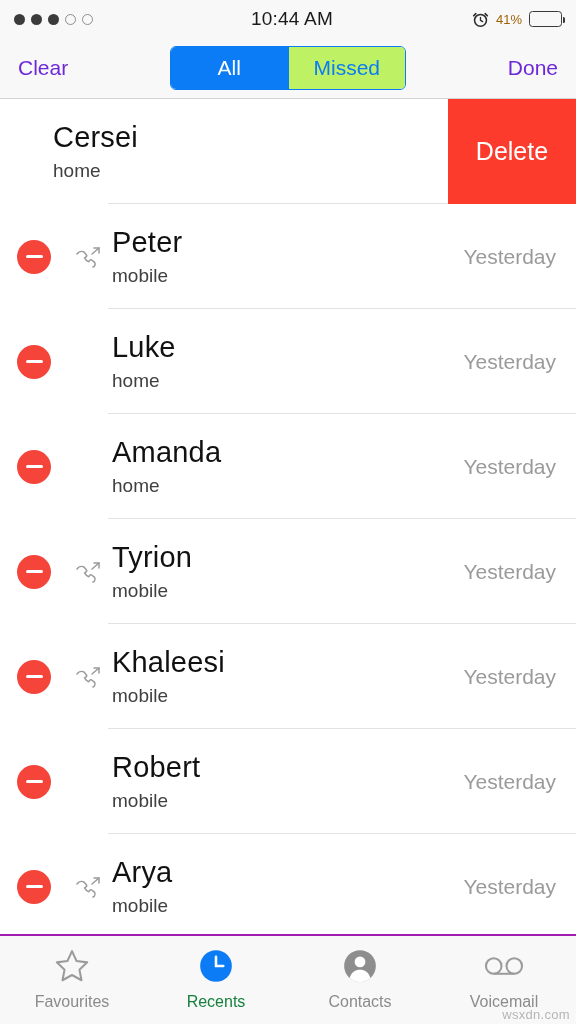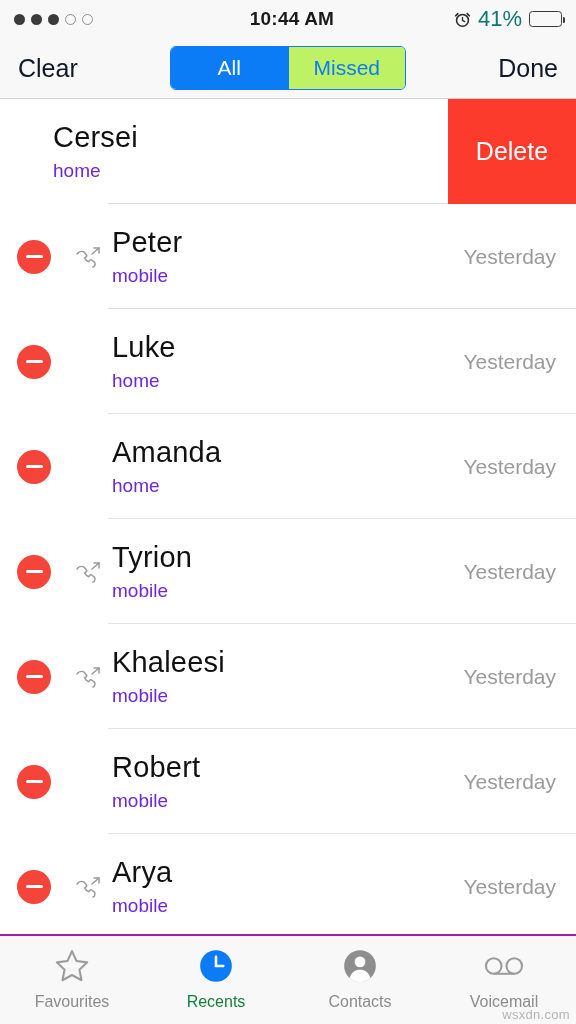"10:44 AM" .status-time { font-weight: bold -> normal }
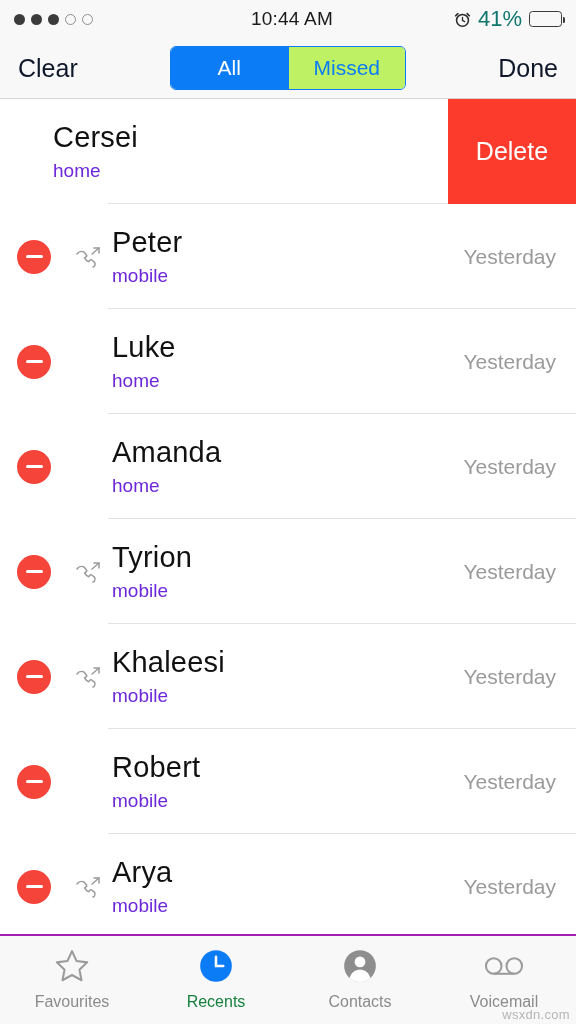"41%" .battery-pct { color: #0f766e -> #a16207; font-size: 22px -> 13px }
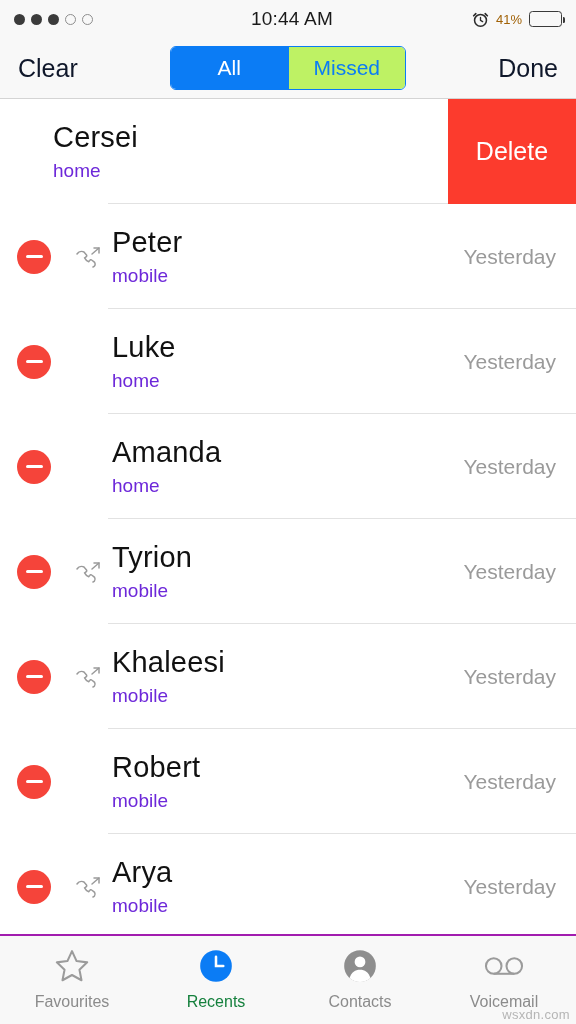"Clear" .nav-btn { color: #0f172a -> #6d28d9; font-size: 25px -> 21px }
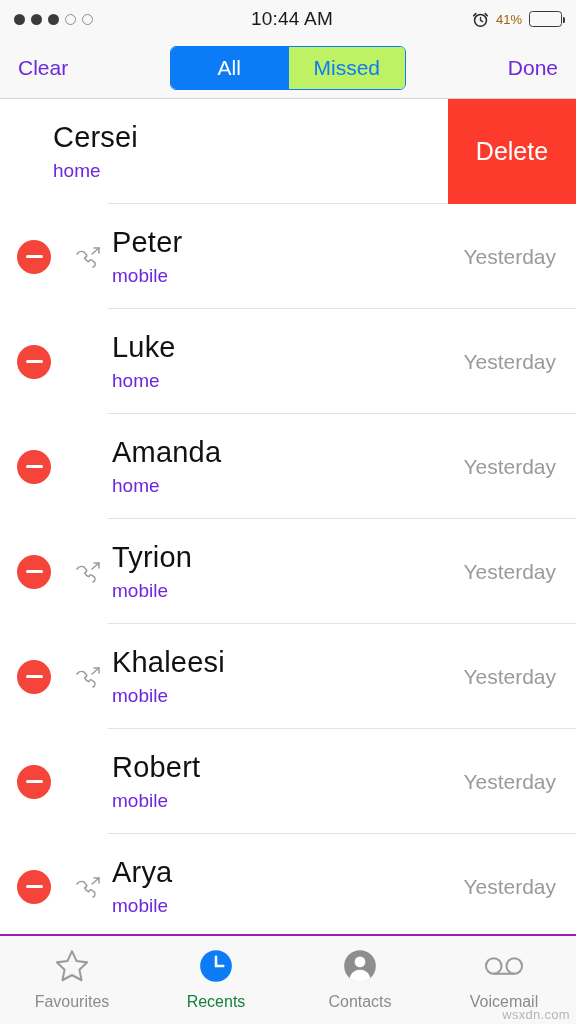"home" .row-label { color: #6d28d9 -> #404040 }
